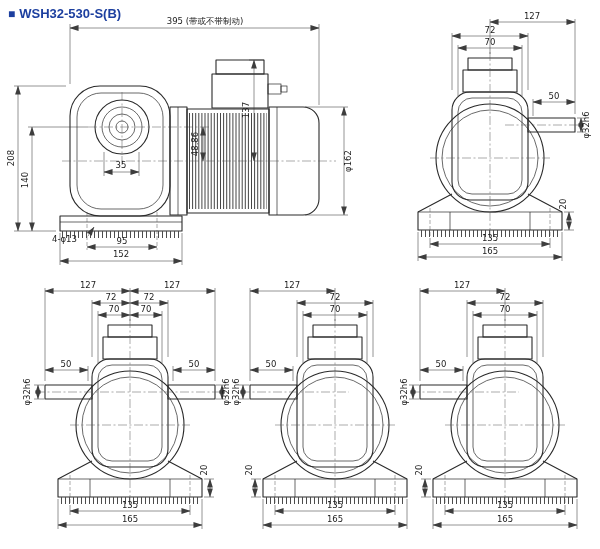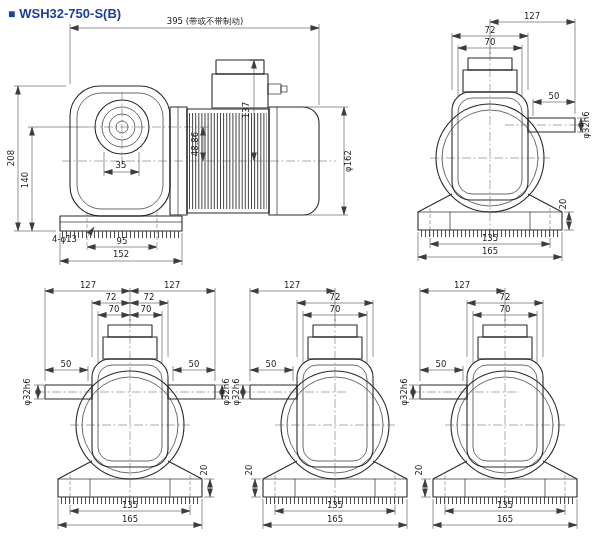"WSH32-750-S(B)" span { text: WSH32-750-S -> WSH32-530-S }
